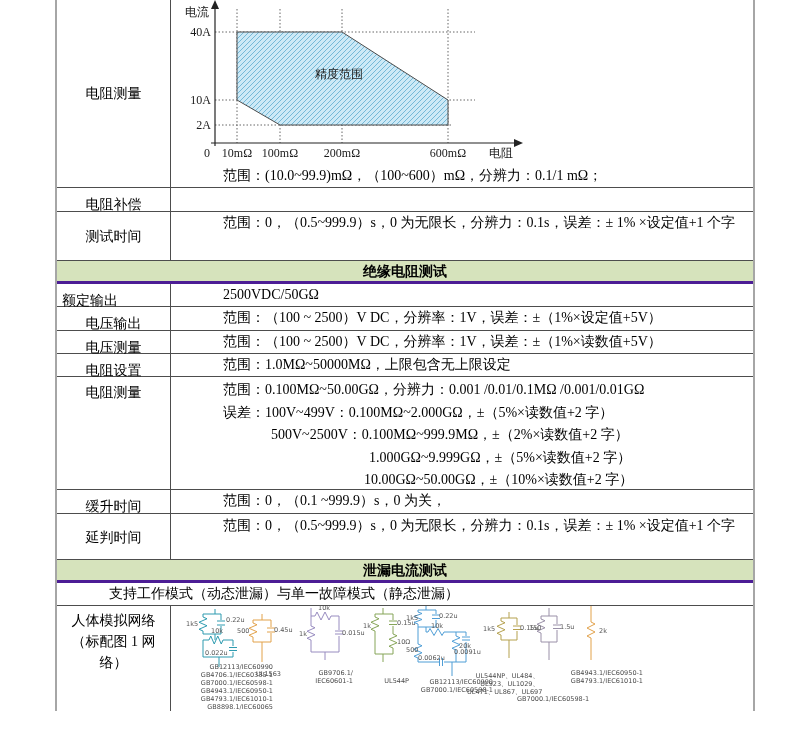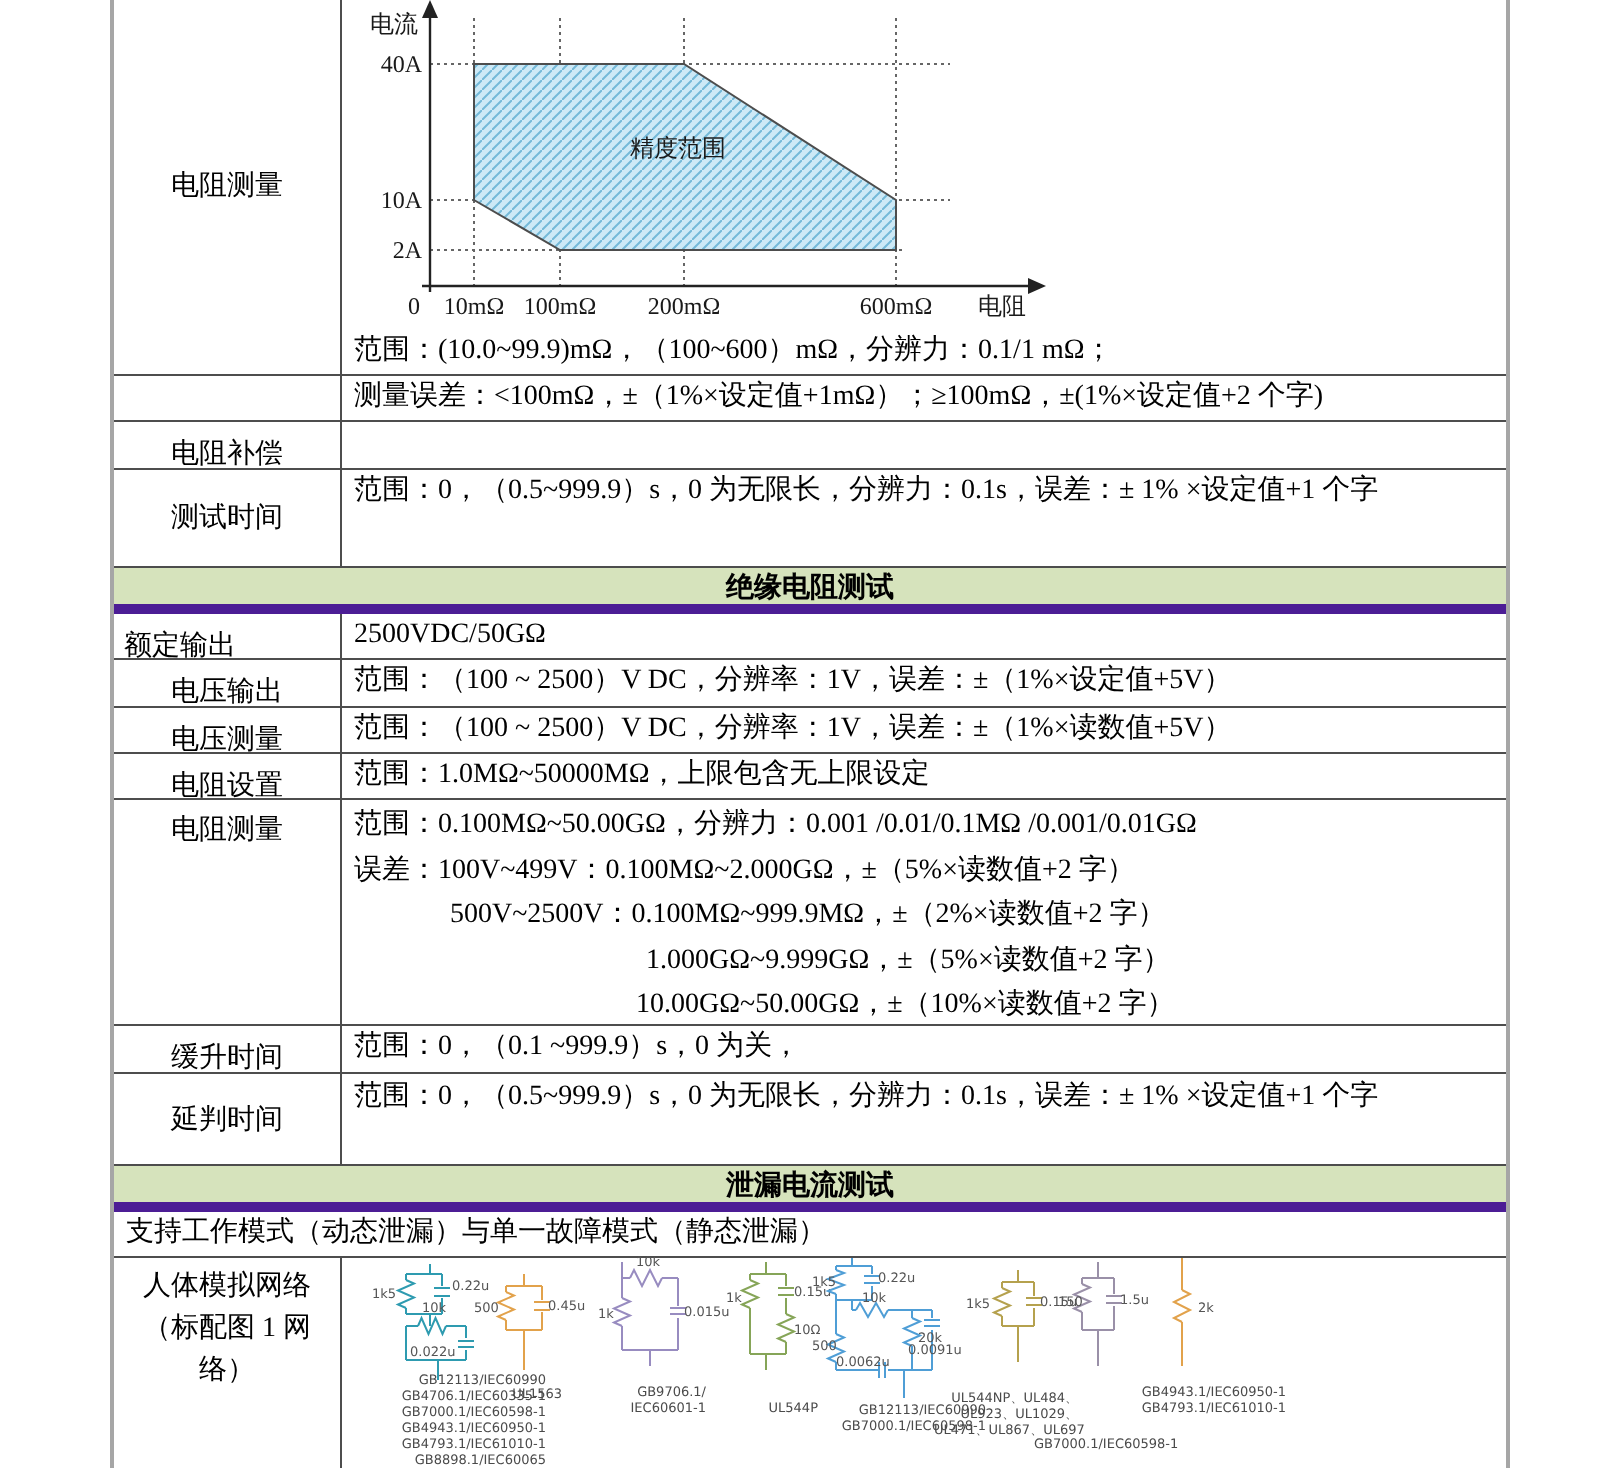"范围：(10.0~99.9)mΩ，（100~600）mΩ，分辨力：0.1/1" .val .ln { margin-left: none -> 46px }
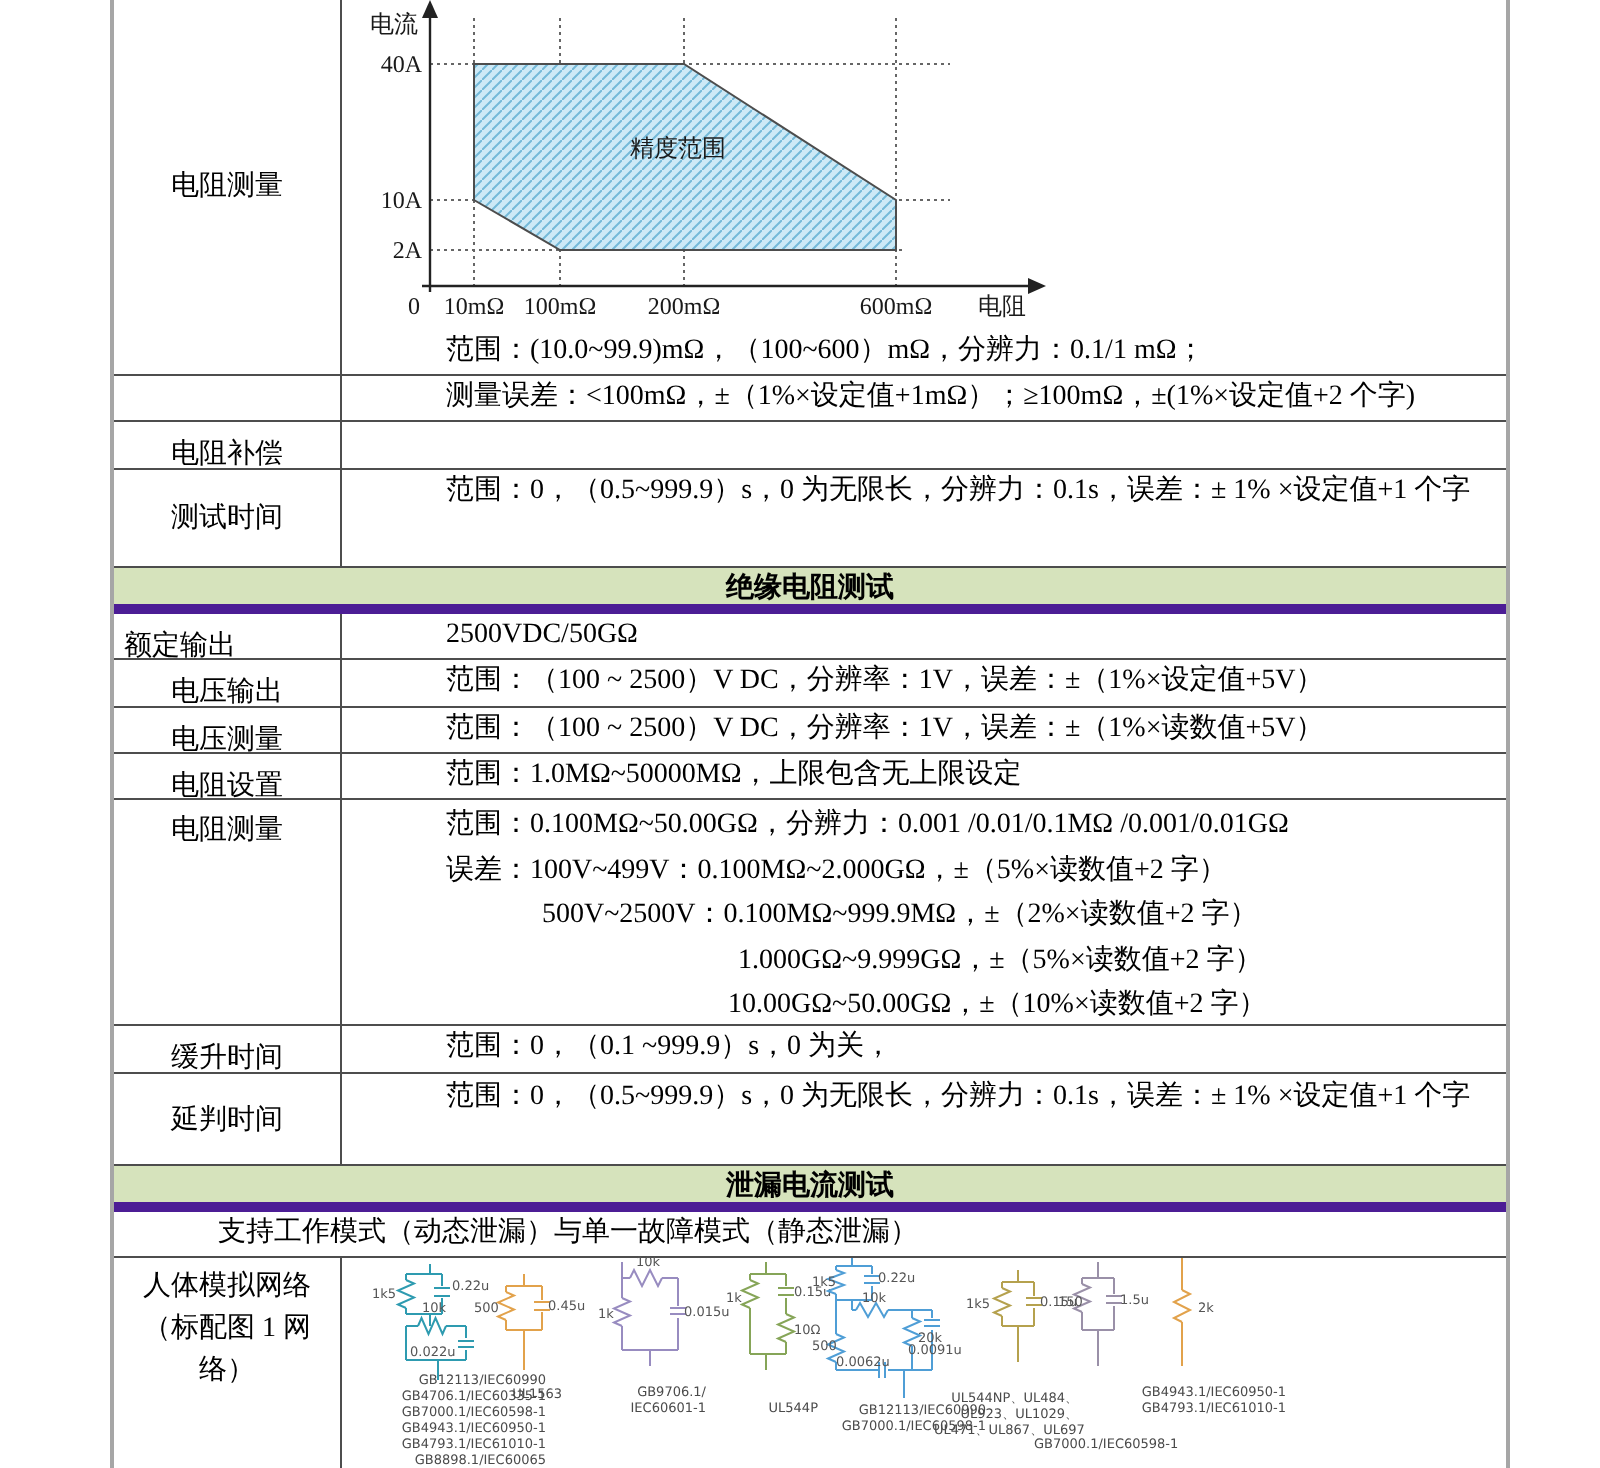"测量误差：<100mΩ，±（1%×设定值+1mΩ）；≥100mΩ，±(1%×设定" div.row { html: <div> <div></div> <div> <div>测量误差：&lt;100mΩ，±（1%×设定值+1mΩ）；≥100mΩ，±(1%×设定值+2 个字)</div> </div> </div> -> none }
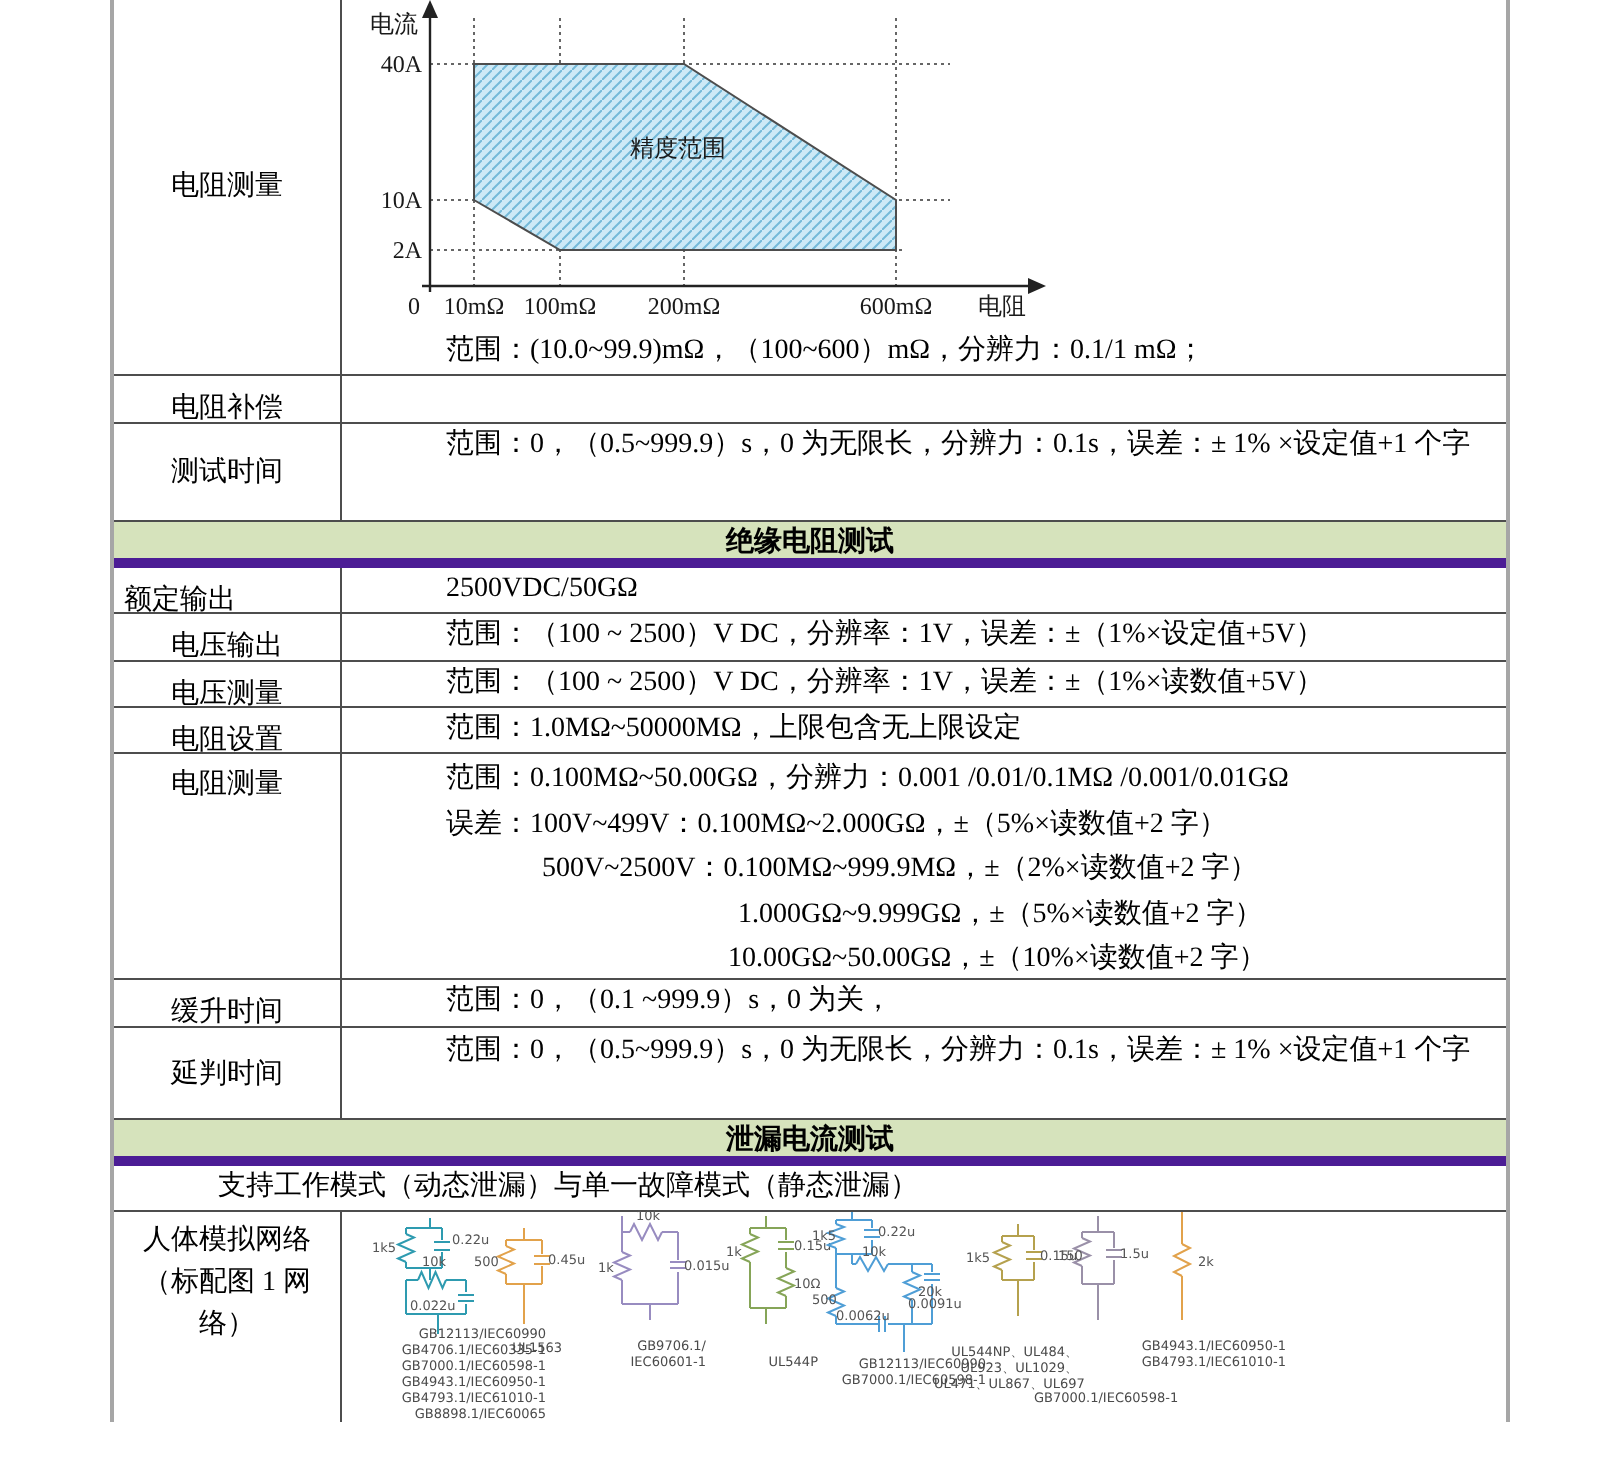"绝缘电阻测试" .sect { border-bottom: 5px solid #4c1d95 -> 3px solid #4c1d95 }
